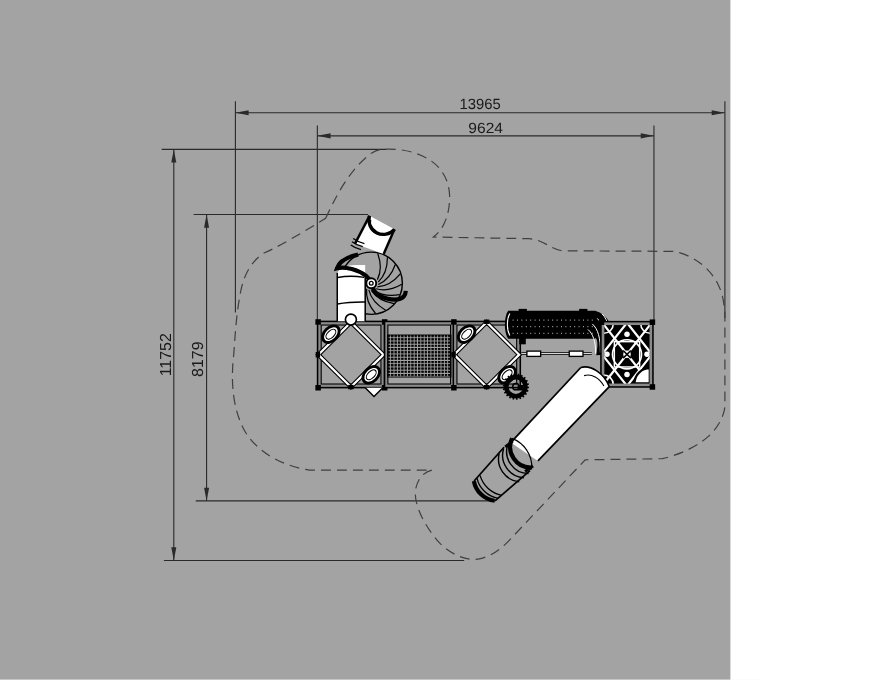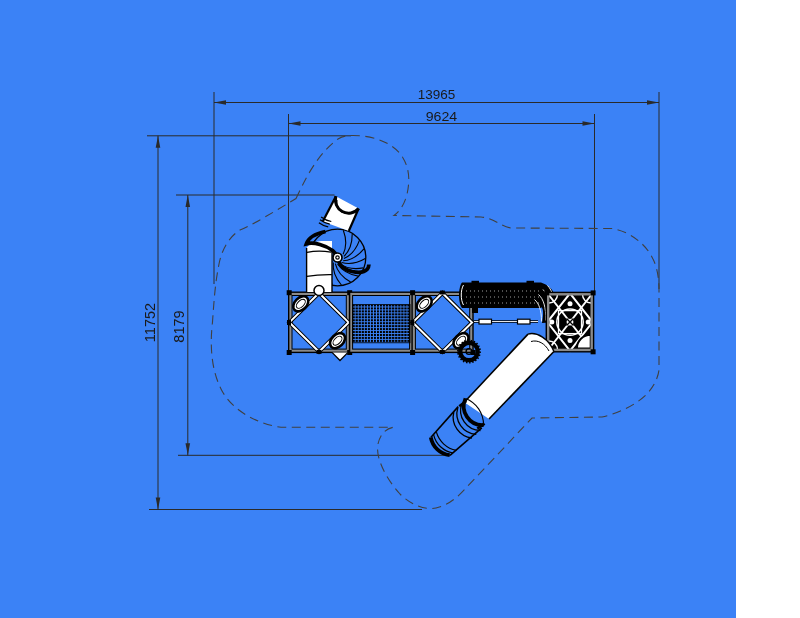"13965" #page { background: #3b82f6 -> #a3a3a3; width: 736px -> 664px }
